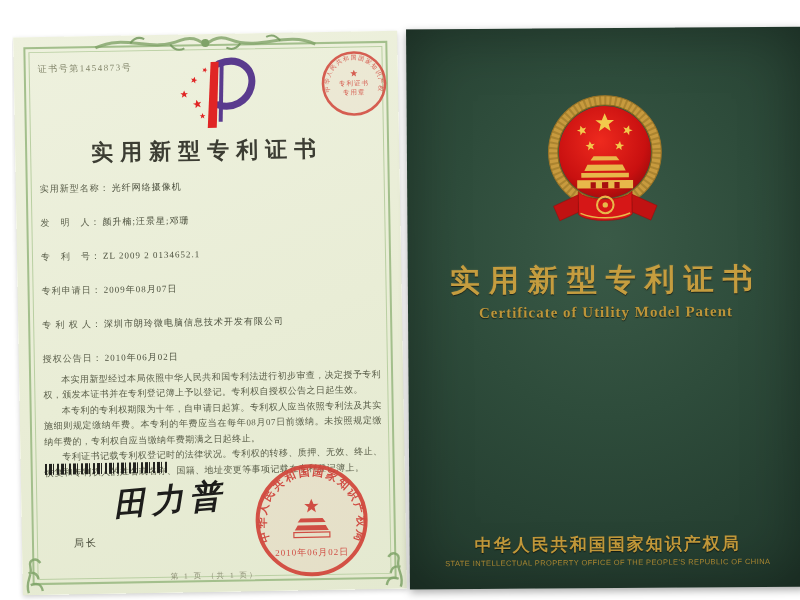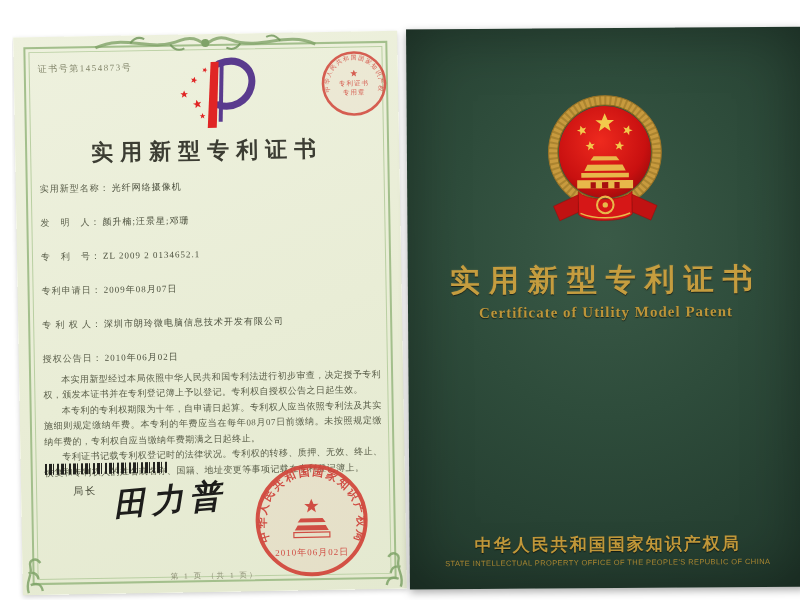"局长" .signer { top: 448px -> 500px }
